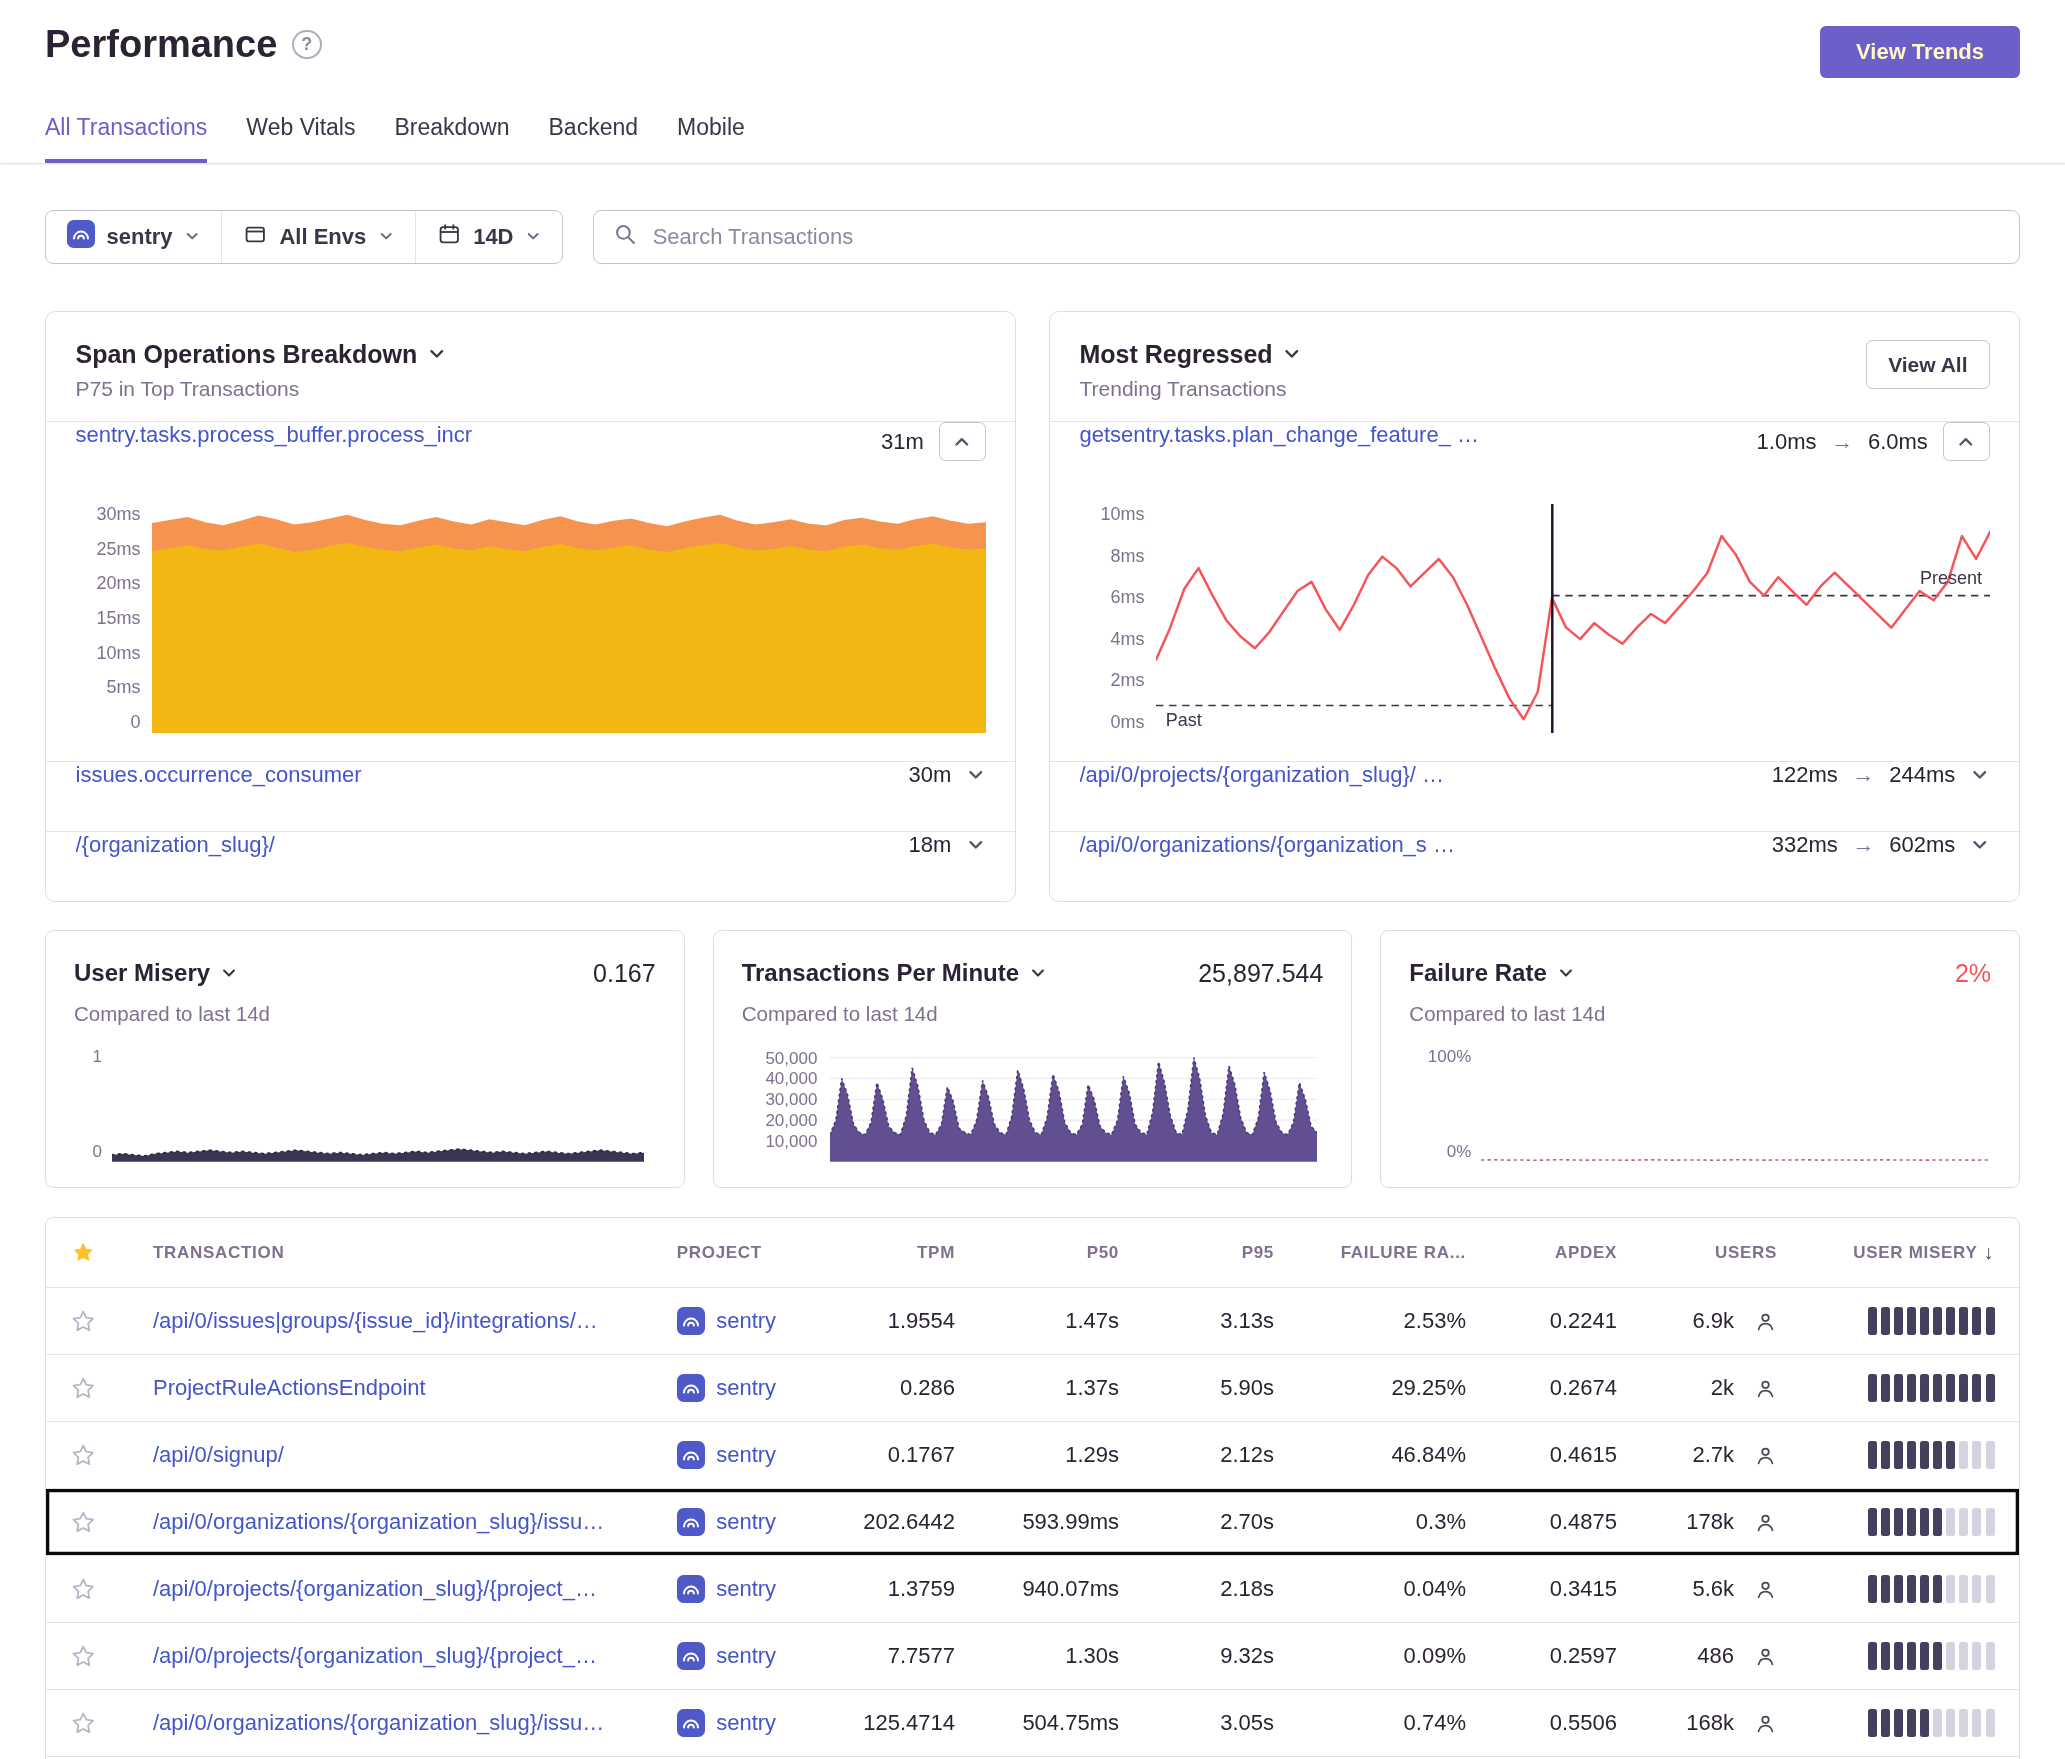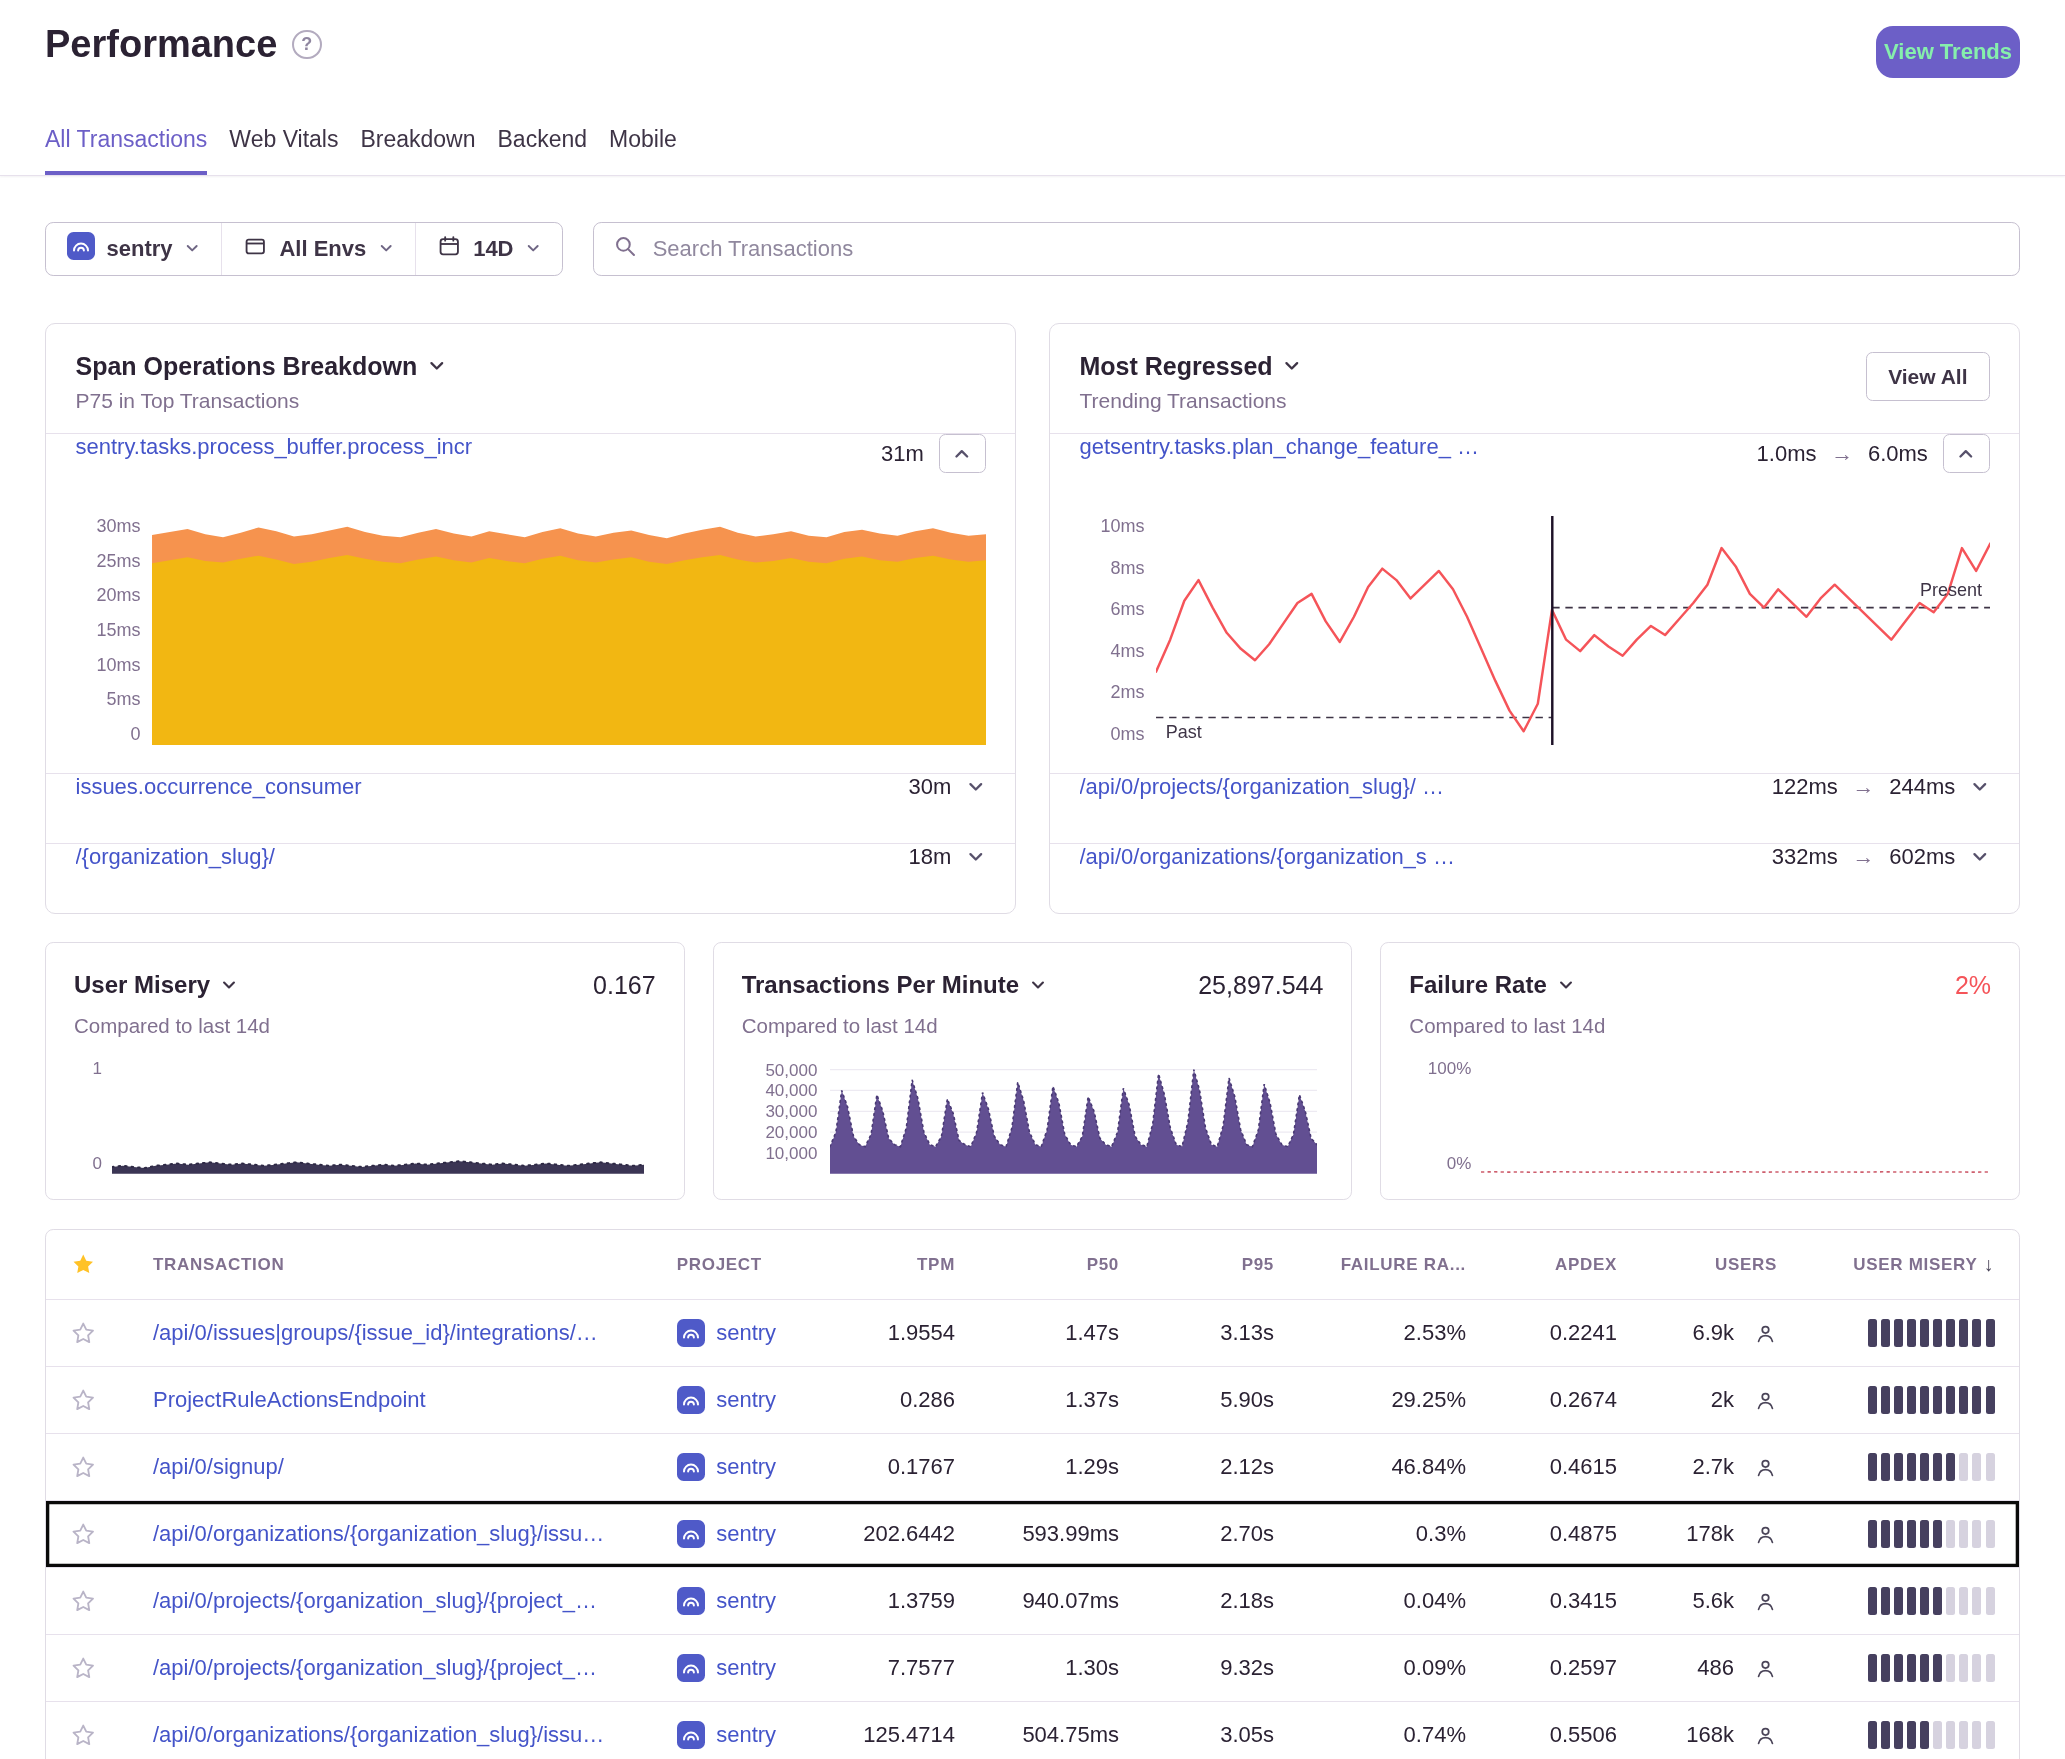"View Trends" .btn-primary { border-radius: 17px -> 6px; color: #86efac -> #fef9c3; padding: 0 8px -> 0 36px }
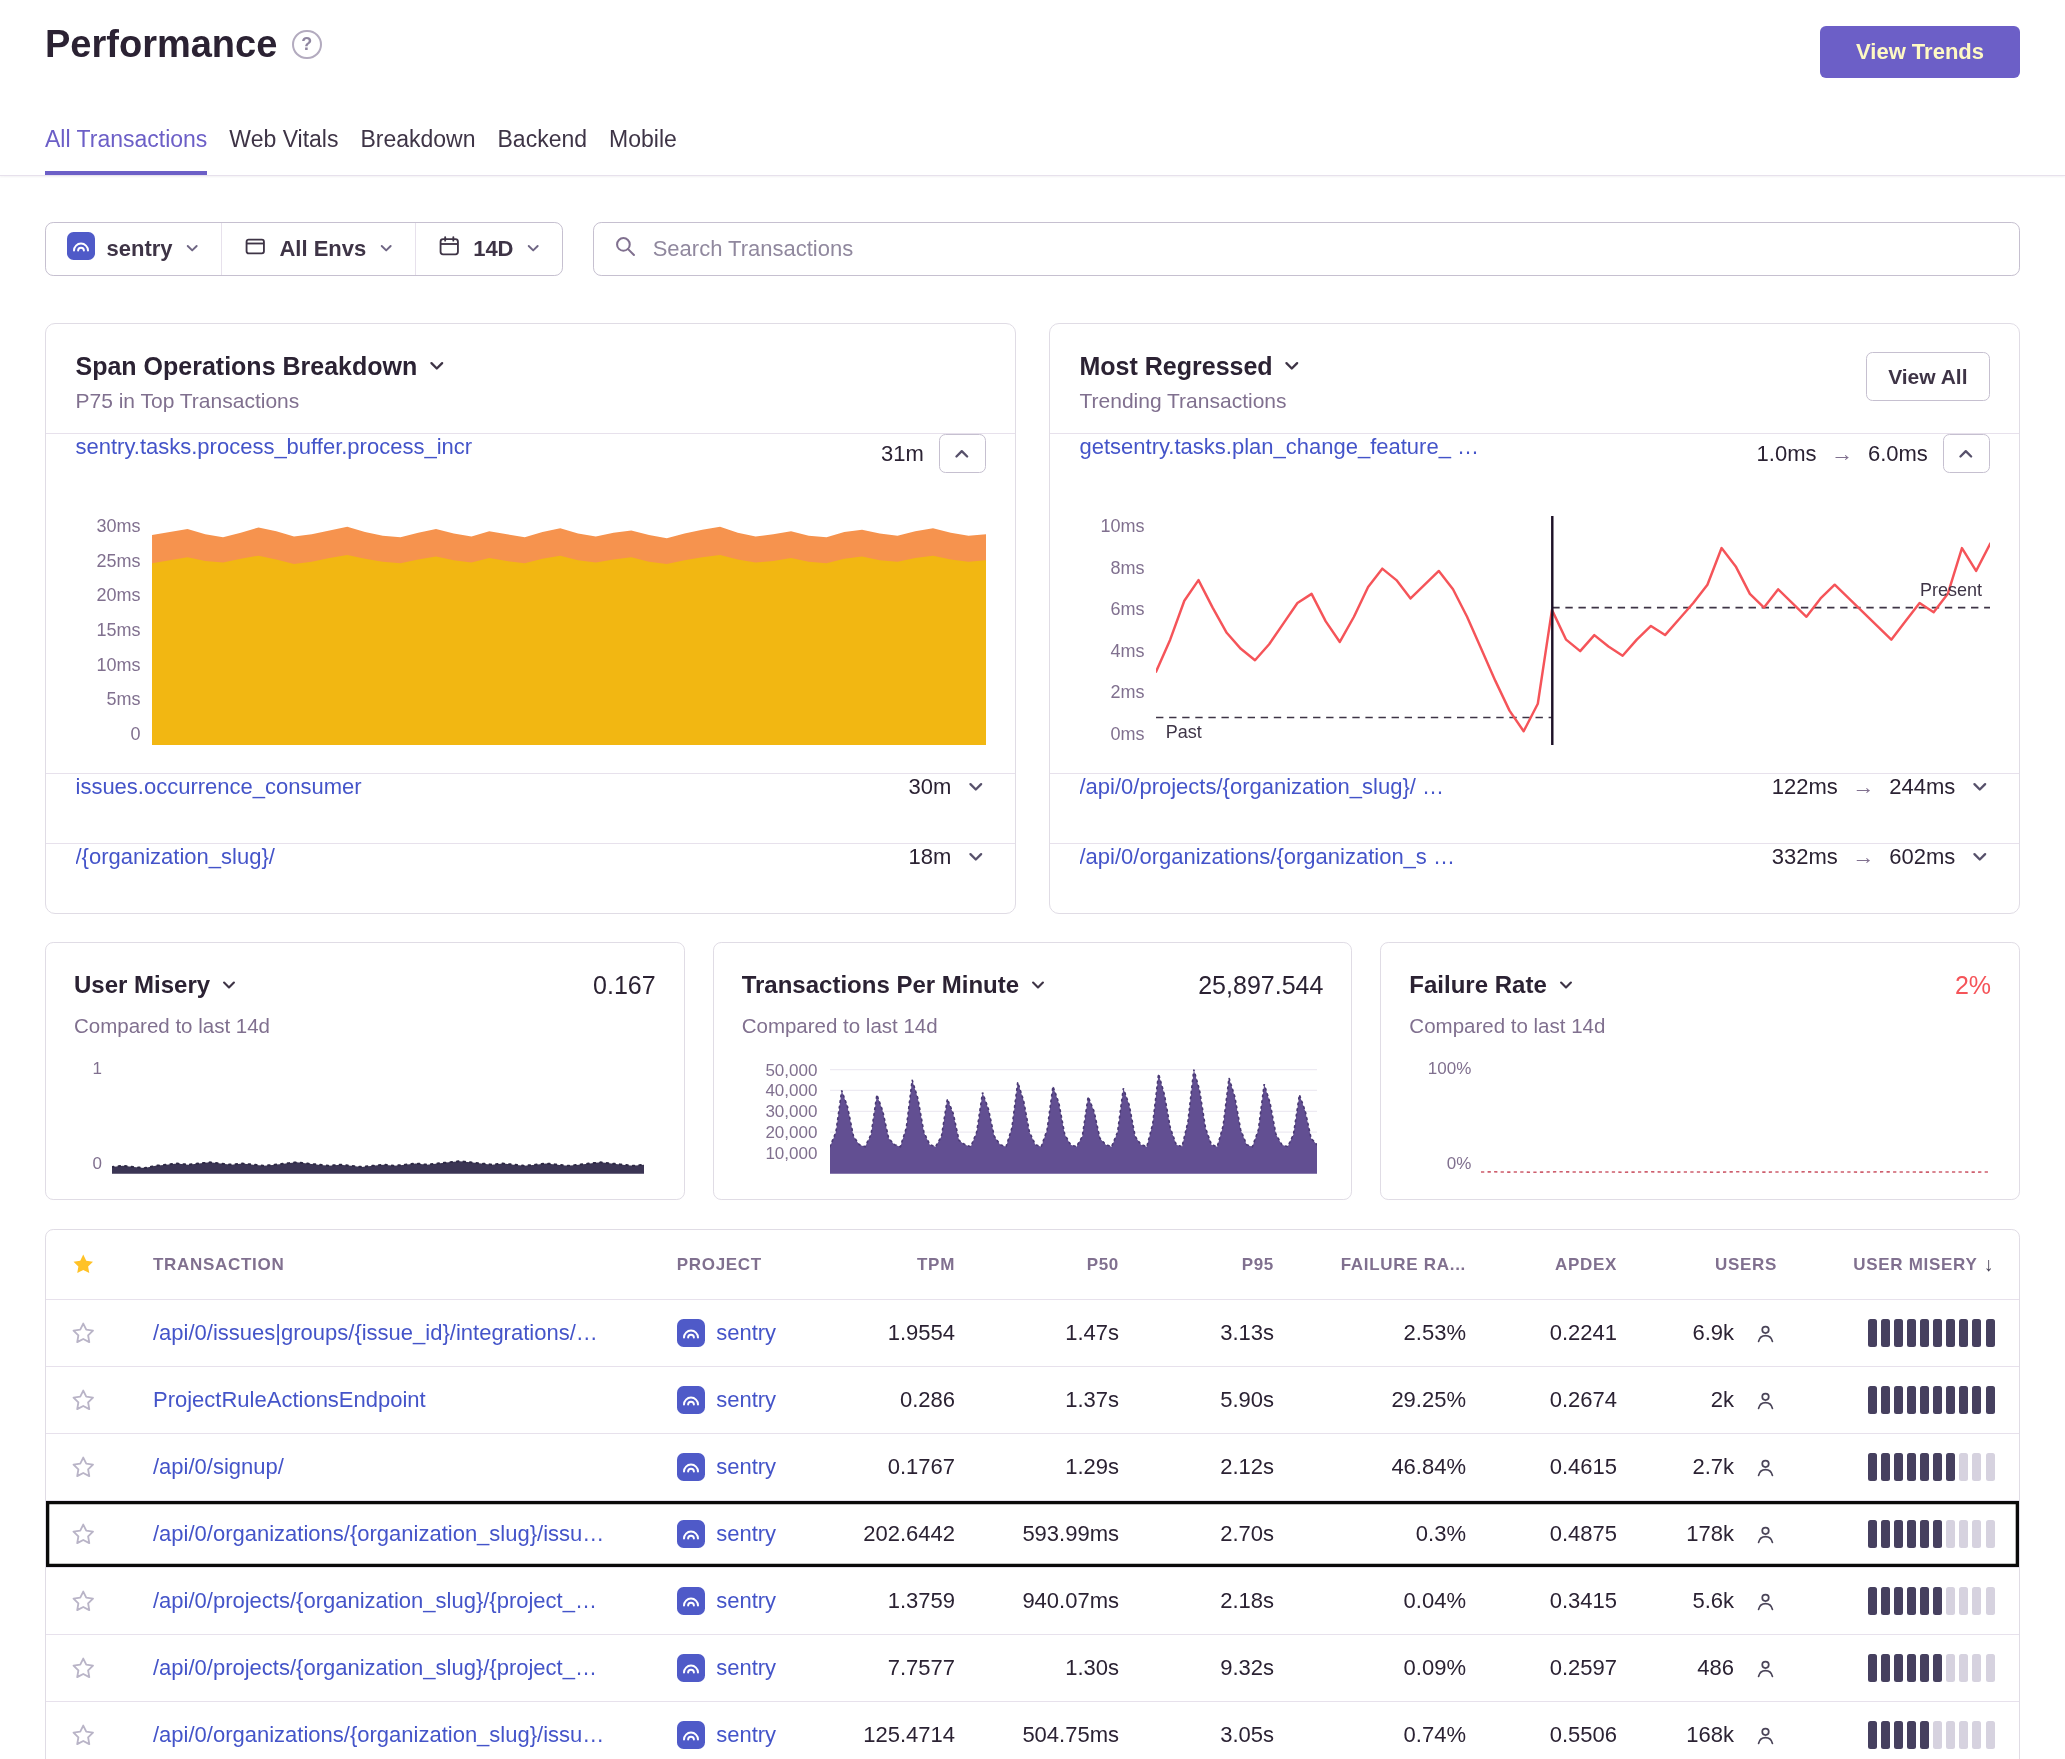"All Transactions" .tabbar { gap: 22px -> 39px; margin: 48px -45px 0 -> 36px -45px 0 }
